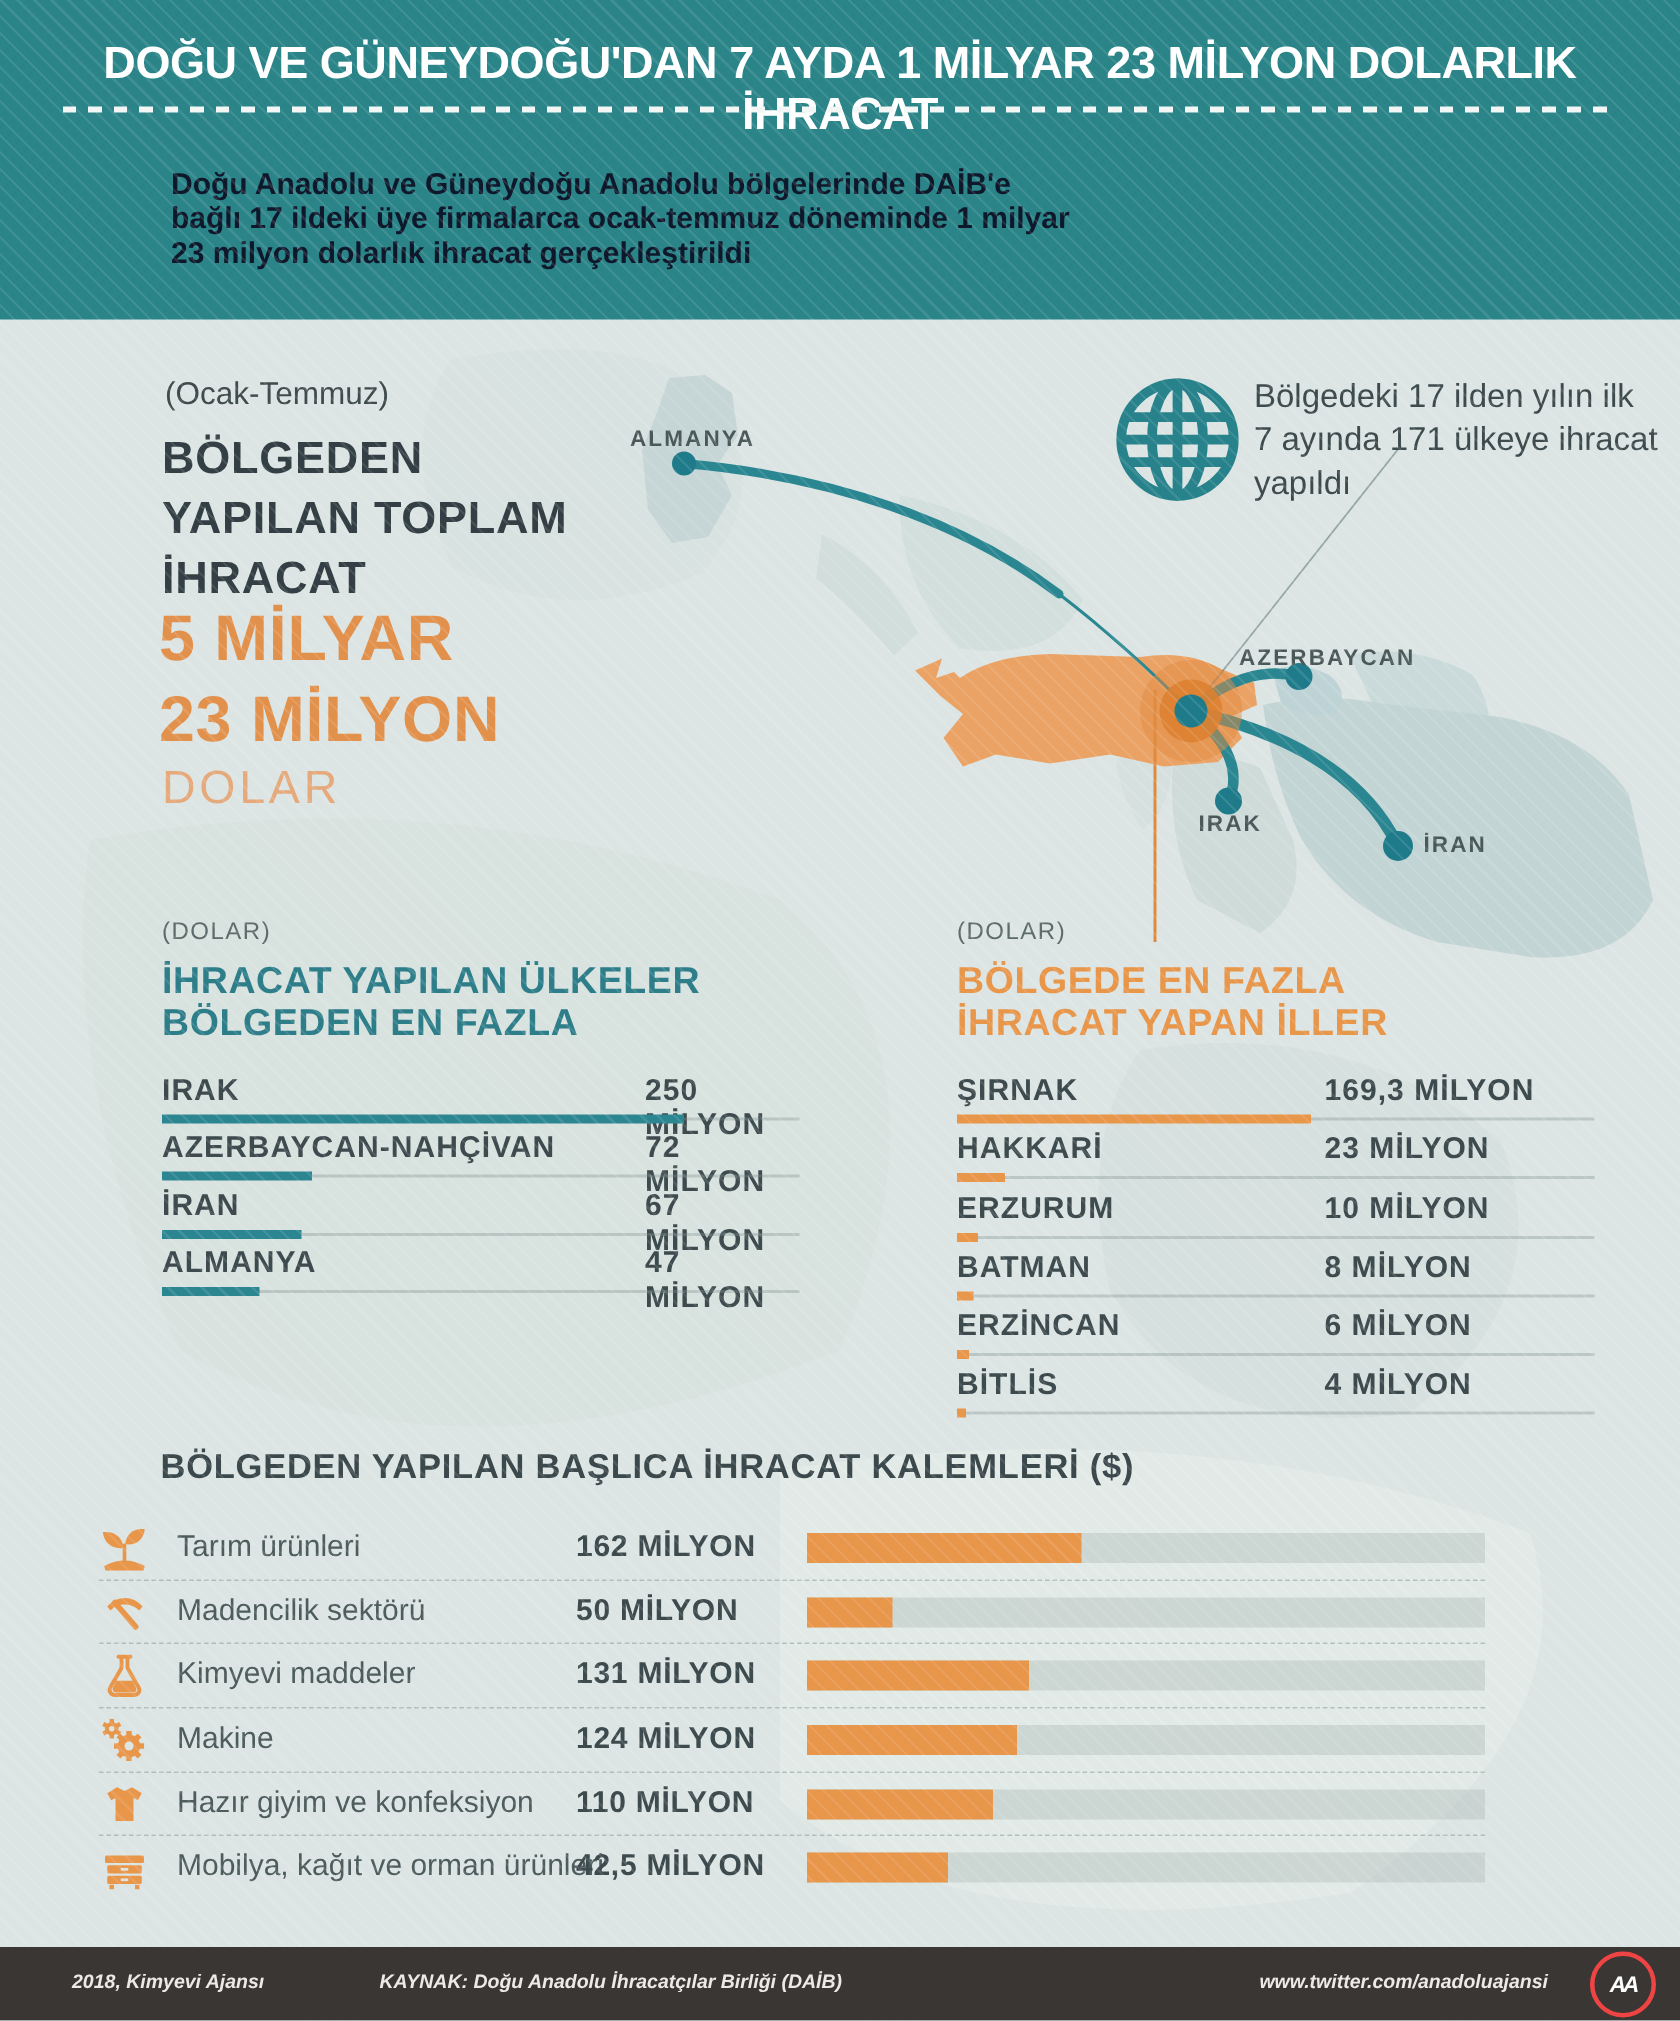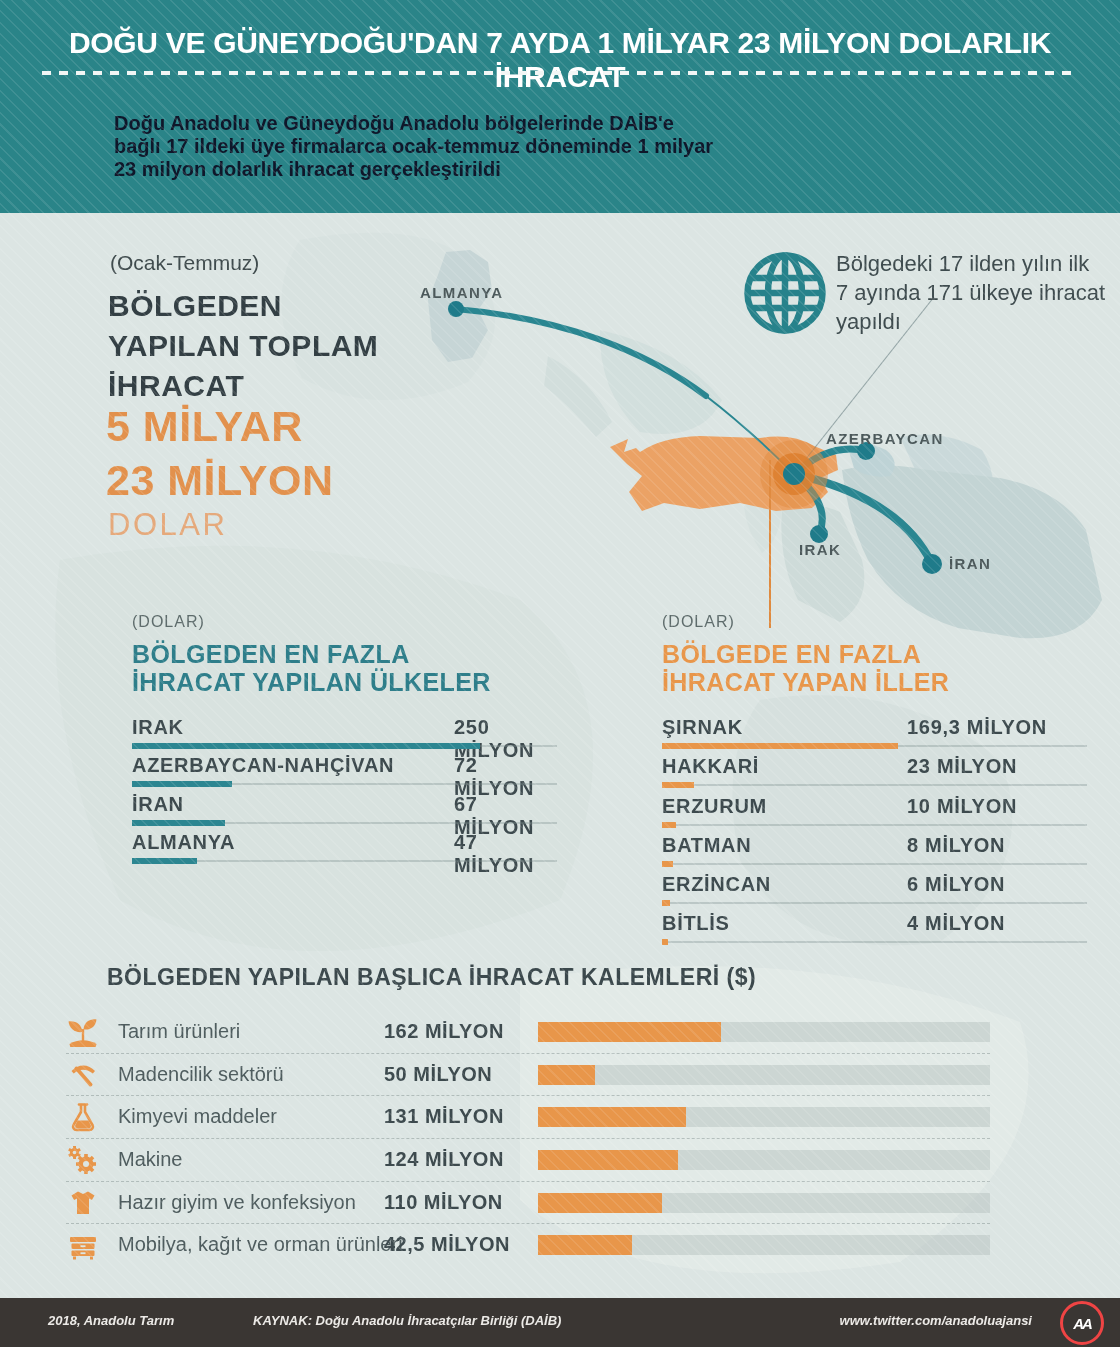"(DOLAR)" .table { margin-left: 24px -> none }
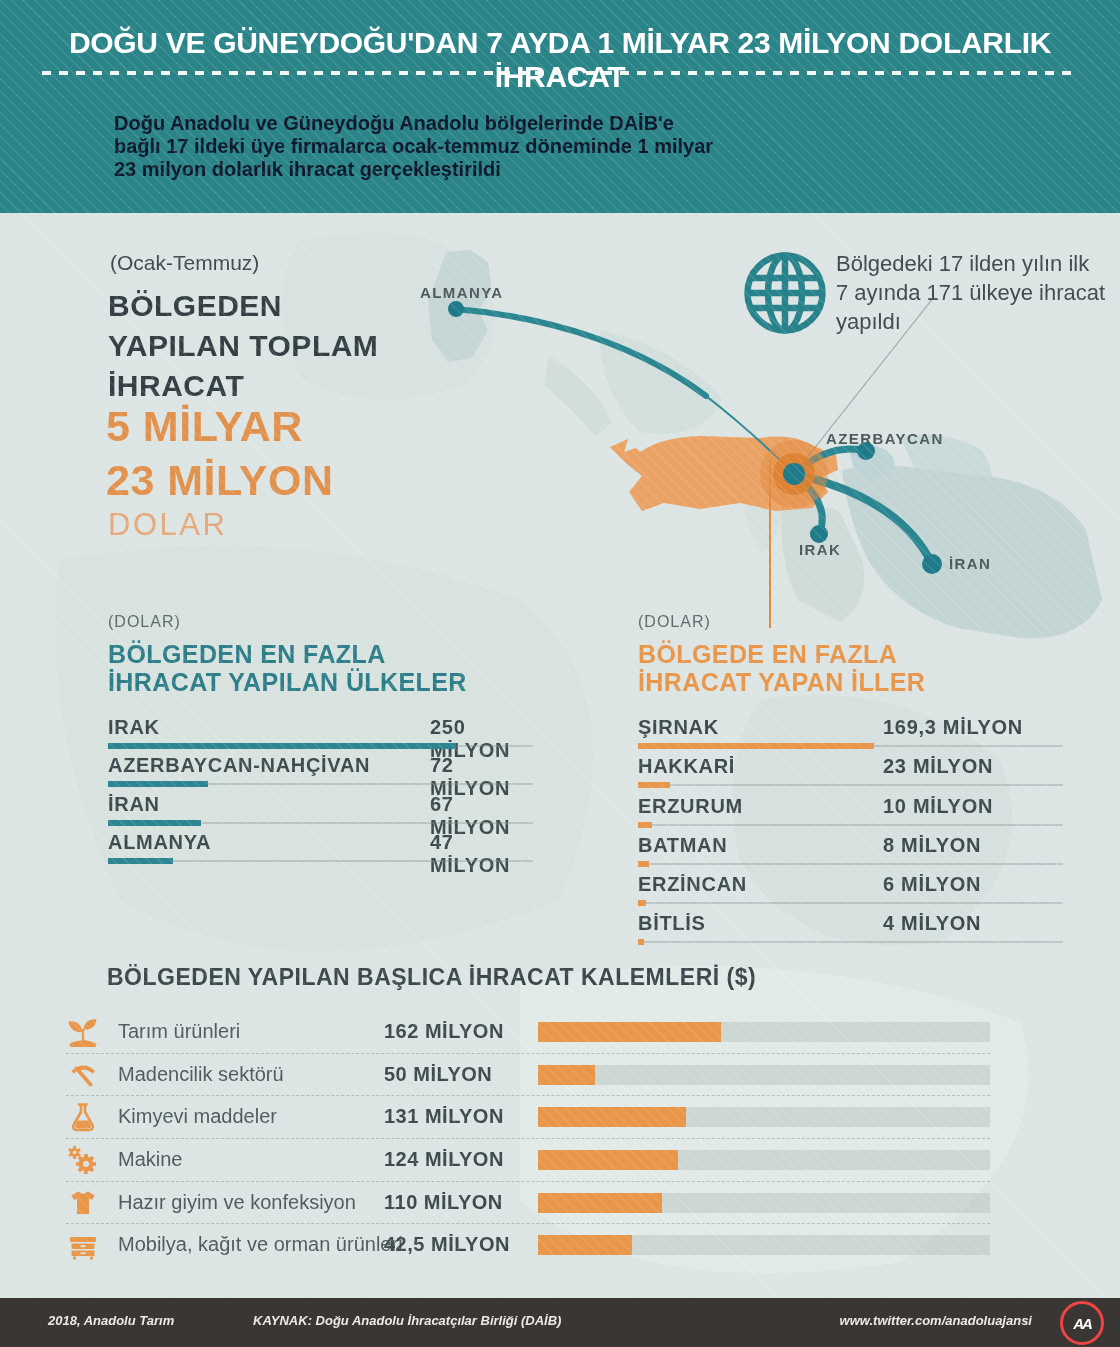"BÖLGEDEN EN FAZLA" div { order: before "İHRACAT YAPILAN ÜLKELER" -> after "İHRACAT YAPILAN ÜLKELER" }
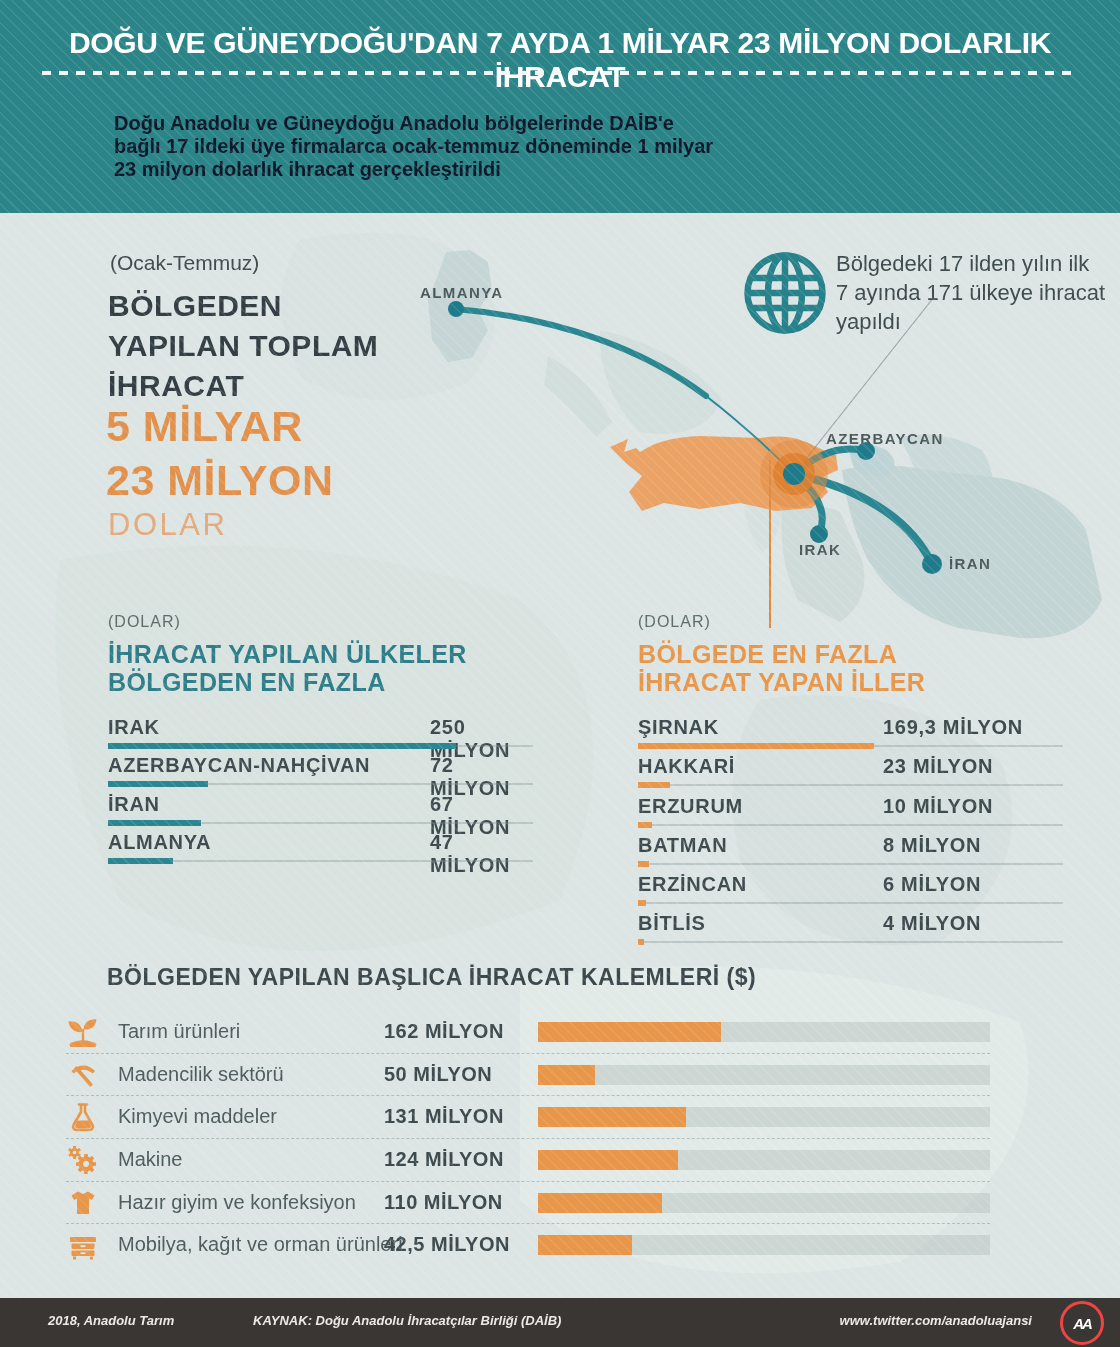"2018, Anadolu Tarım" span.ftext { text: Anadolu Tarım -> Kimyevi Ajansı }
